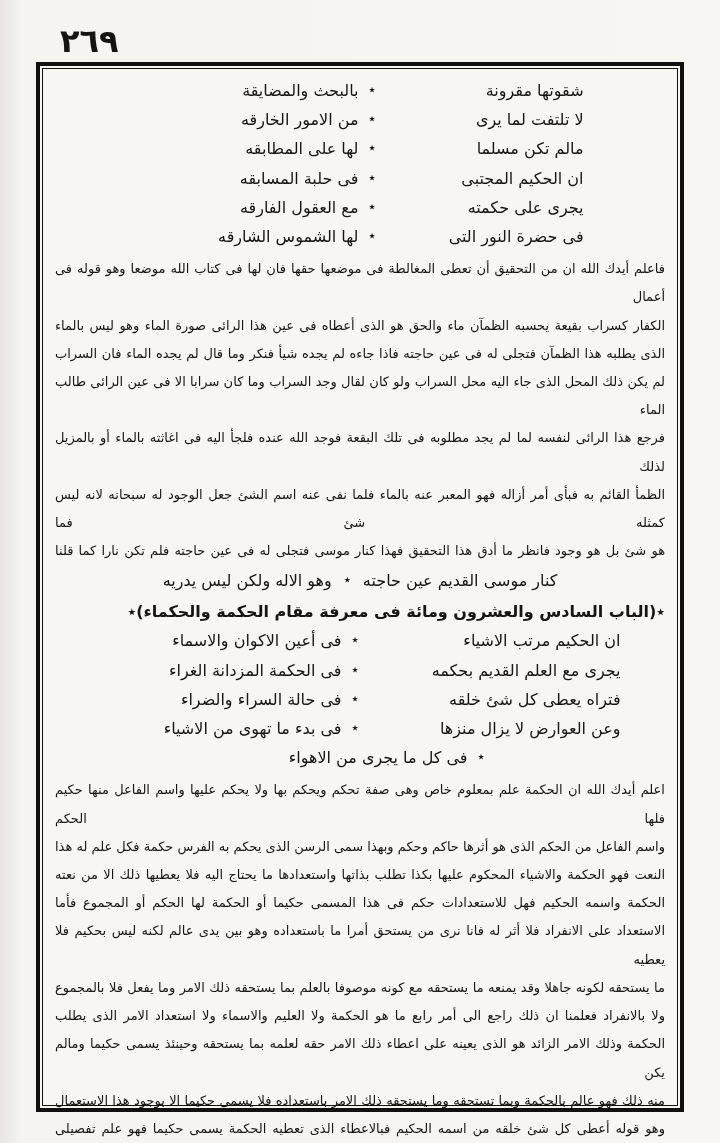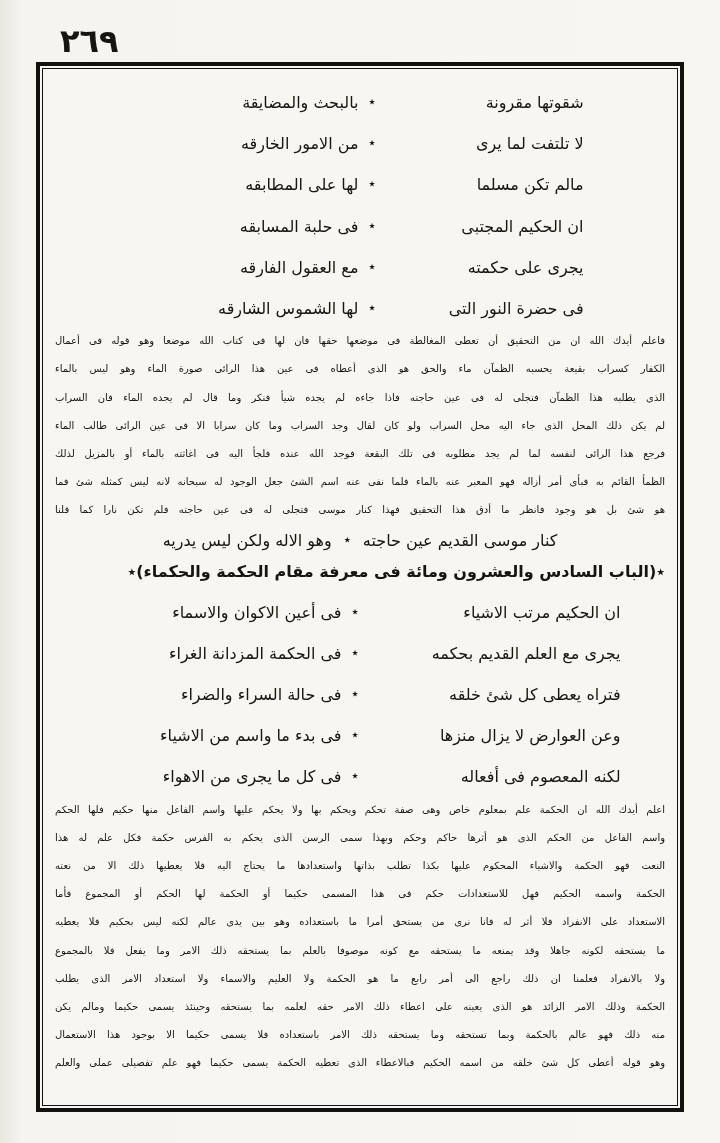"بالبحث والمضايقة" .hemi-r,.hemi-l { margin-top: 12px -> none }
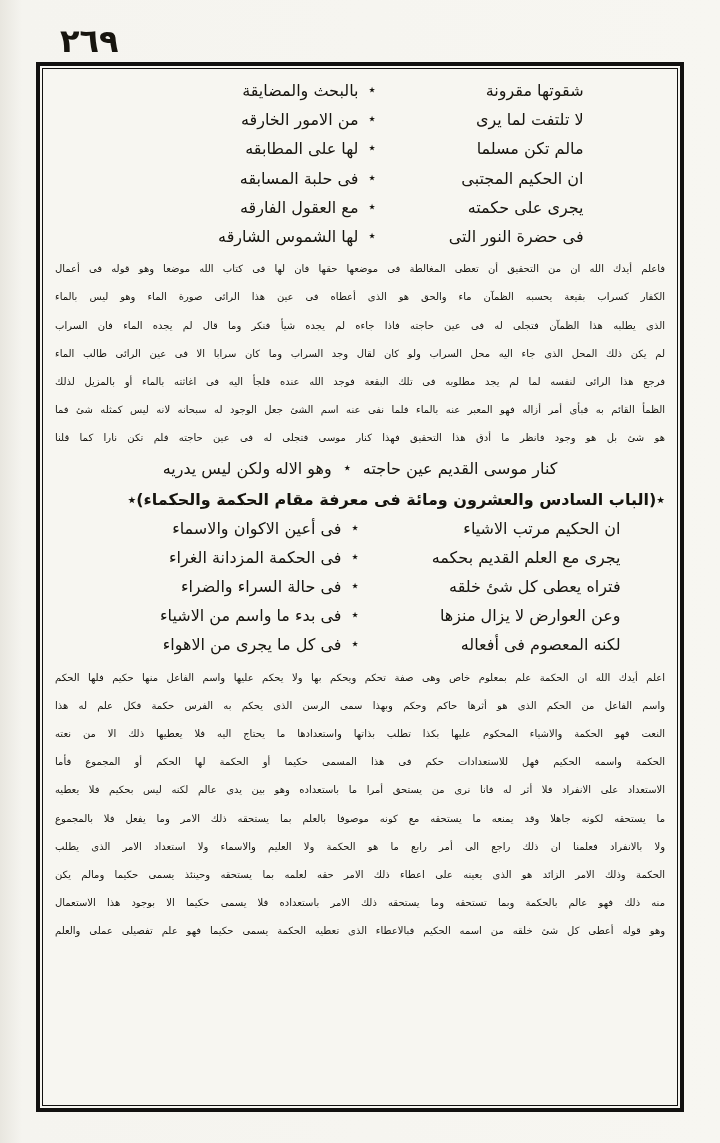"فاعلم أيدك الله ان من" .prose-line { font-size: 10px -> 13px }
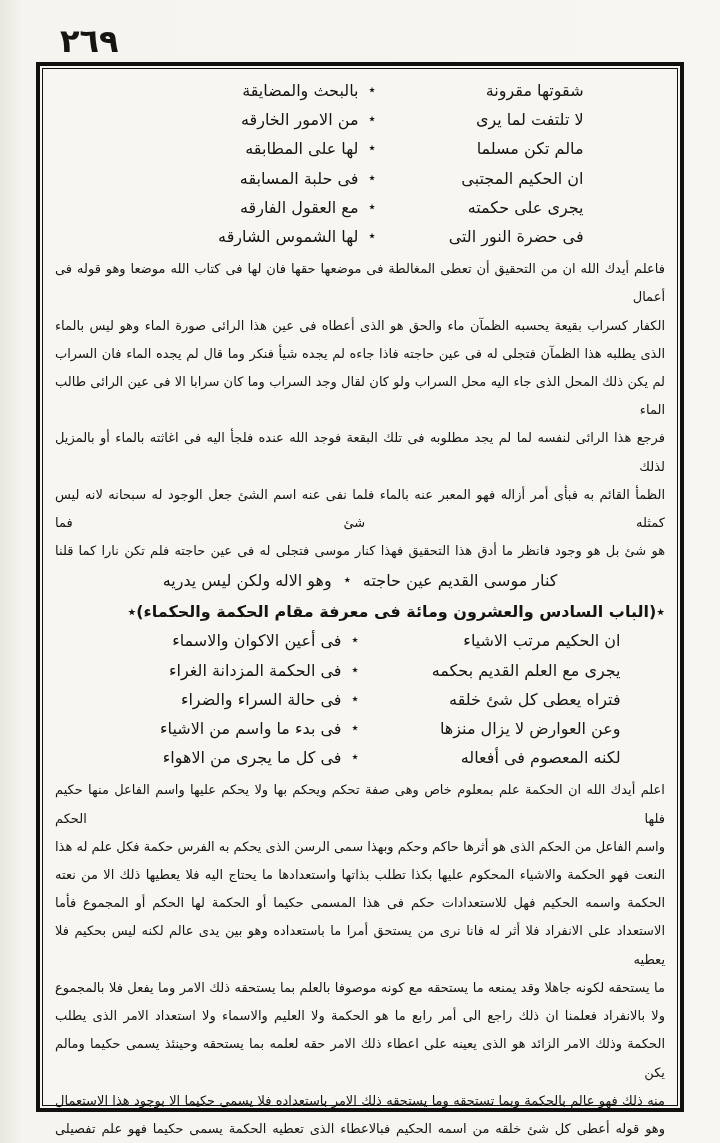"فى بدء ما واسم من" span.hemi-l { text: واسم -> تهوى }
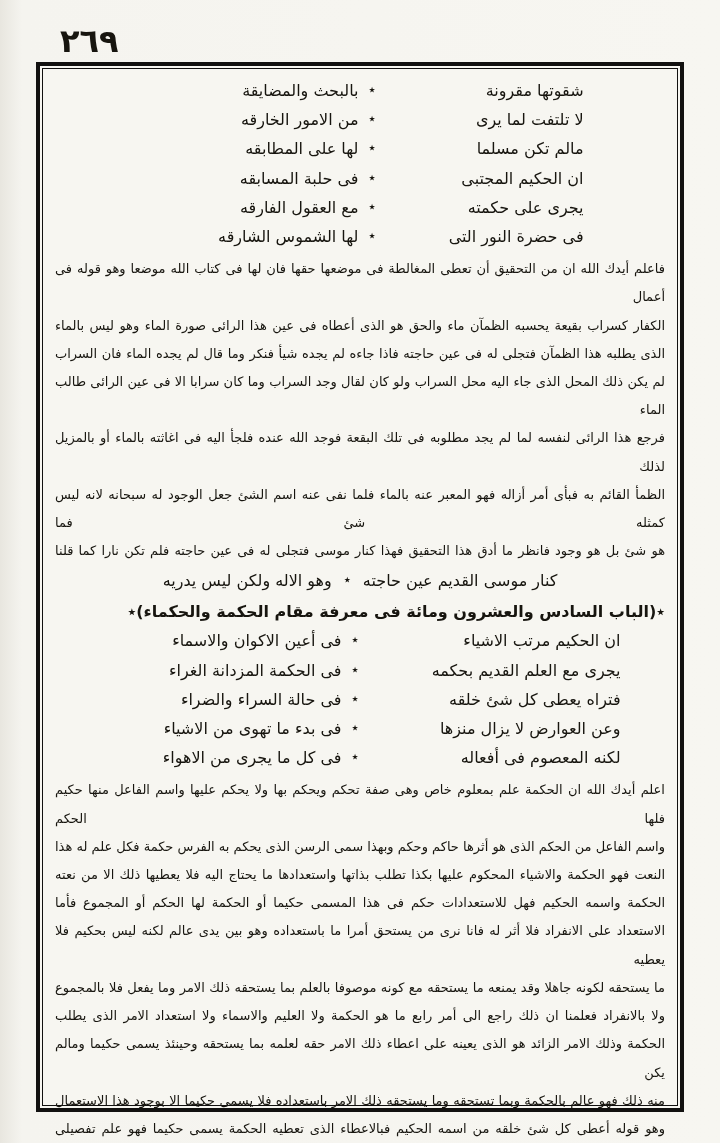"لكنه المعصوم فى أفعاله" span.hemi-r { html: <span>لكنه المعصوم فى أفعاله</span> -> none }
